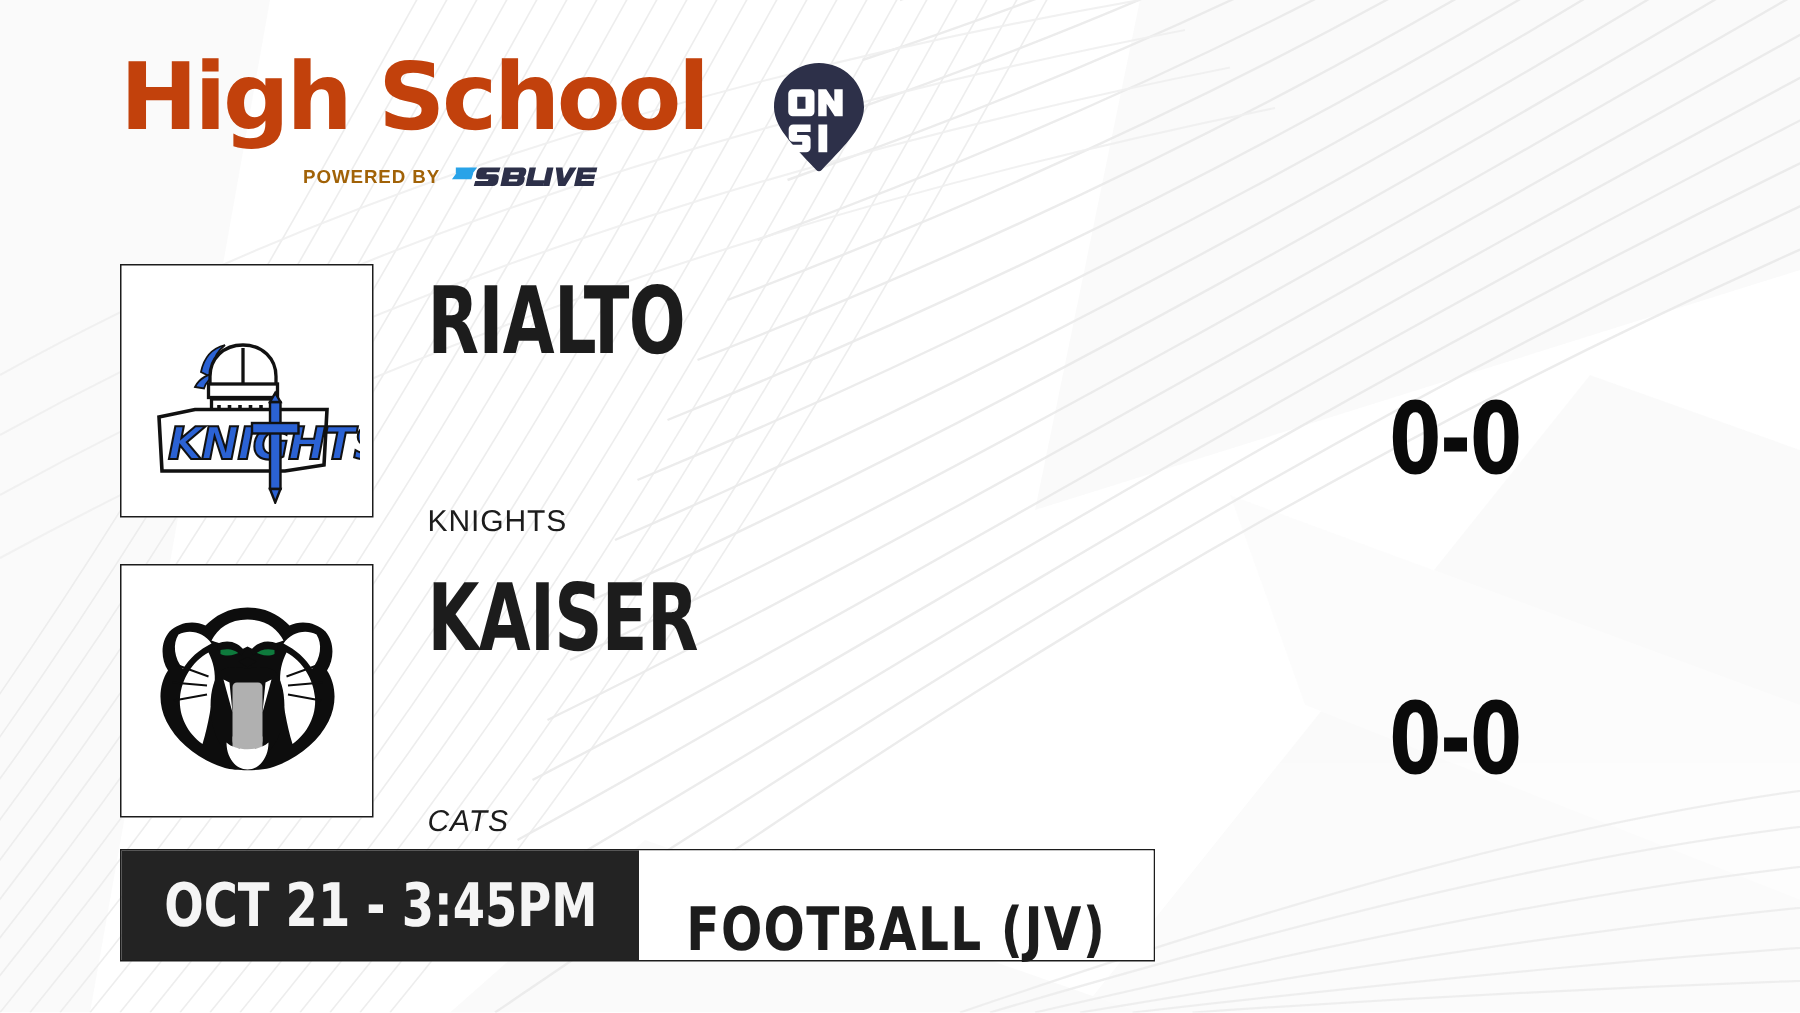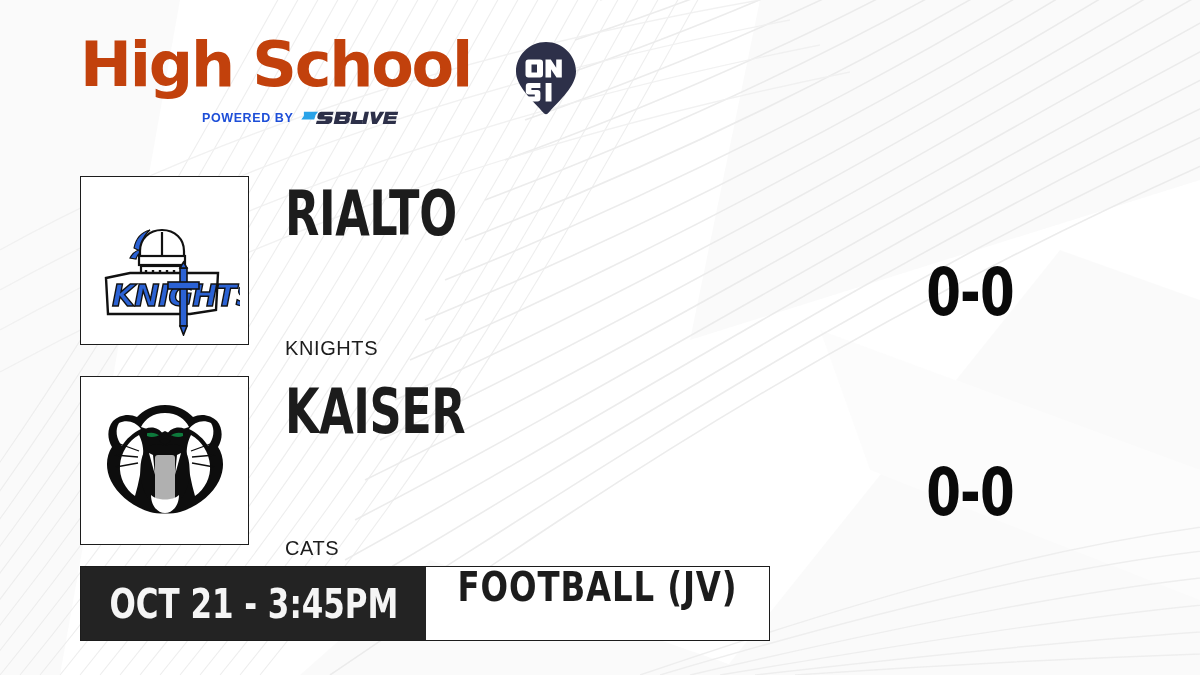"POWERED BY" #powered-label { color: #1d4ed8 -> #a16207 }
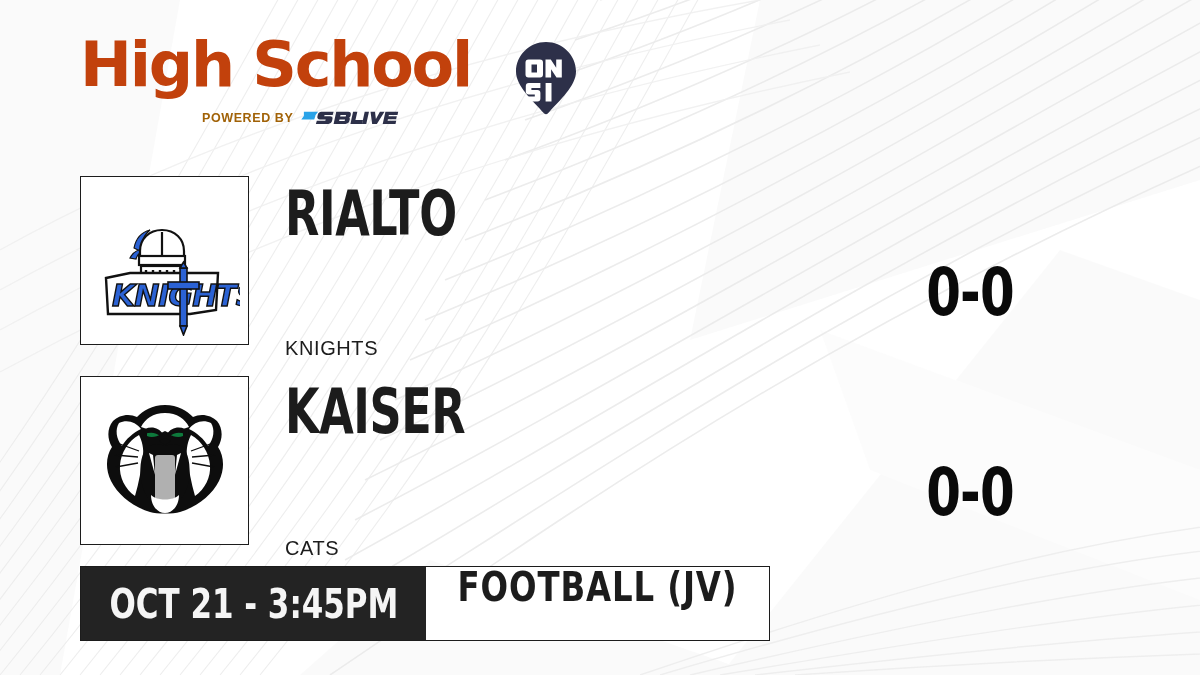"CATS" #team-mascot-1 { font-style: none -> italic }
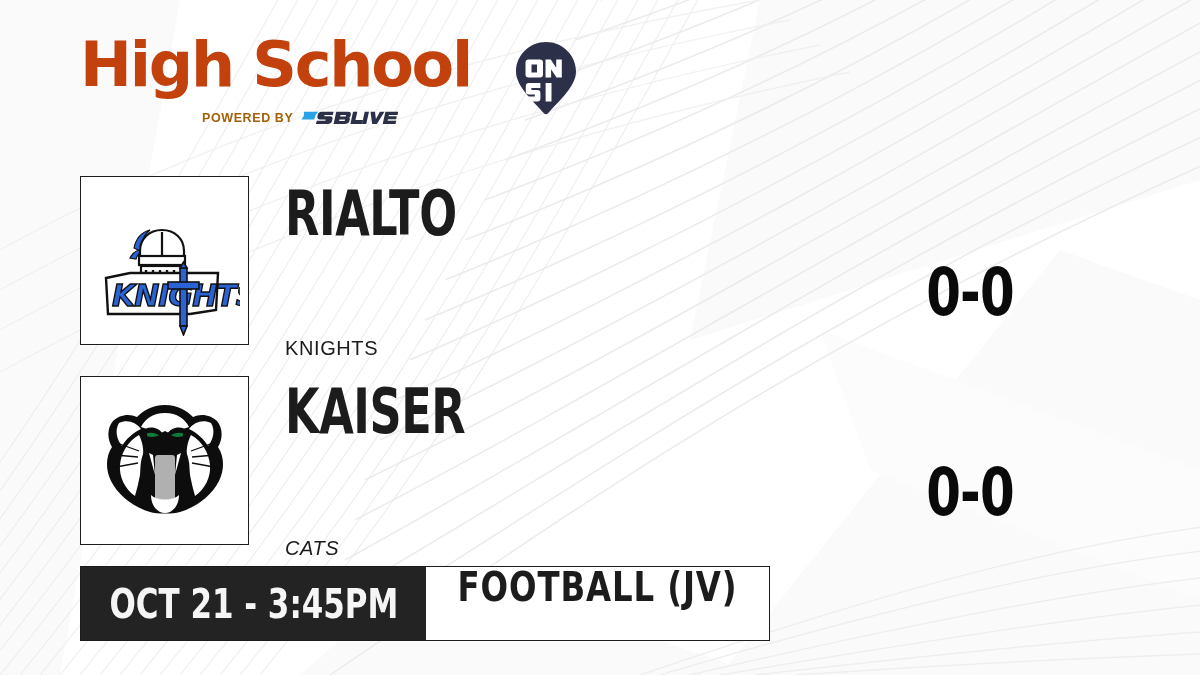"FOOTBALL (JV)" #info-sport { align-items: flex-start -> flex-end }
